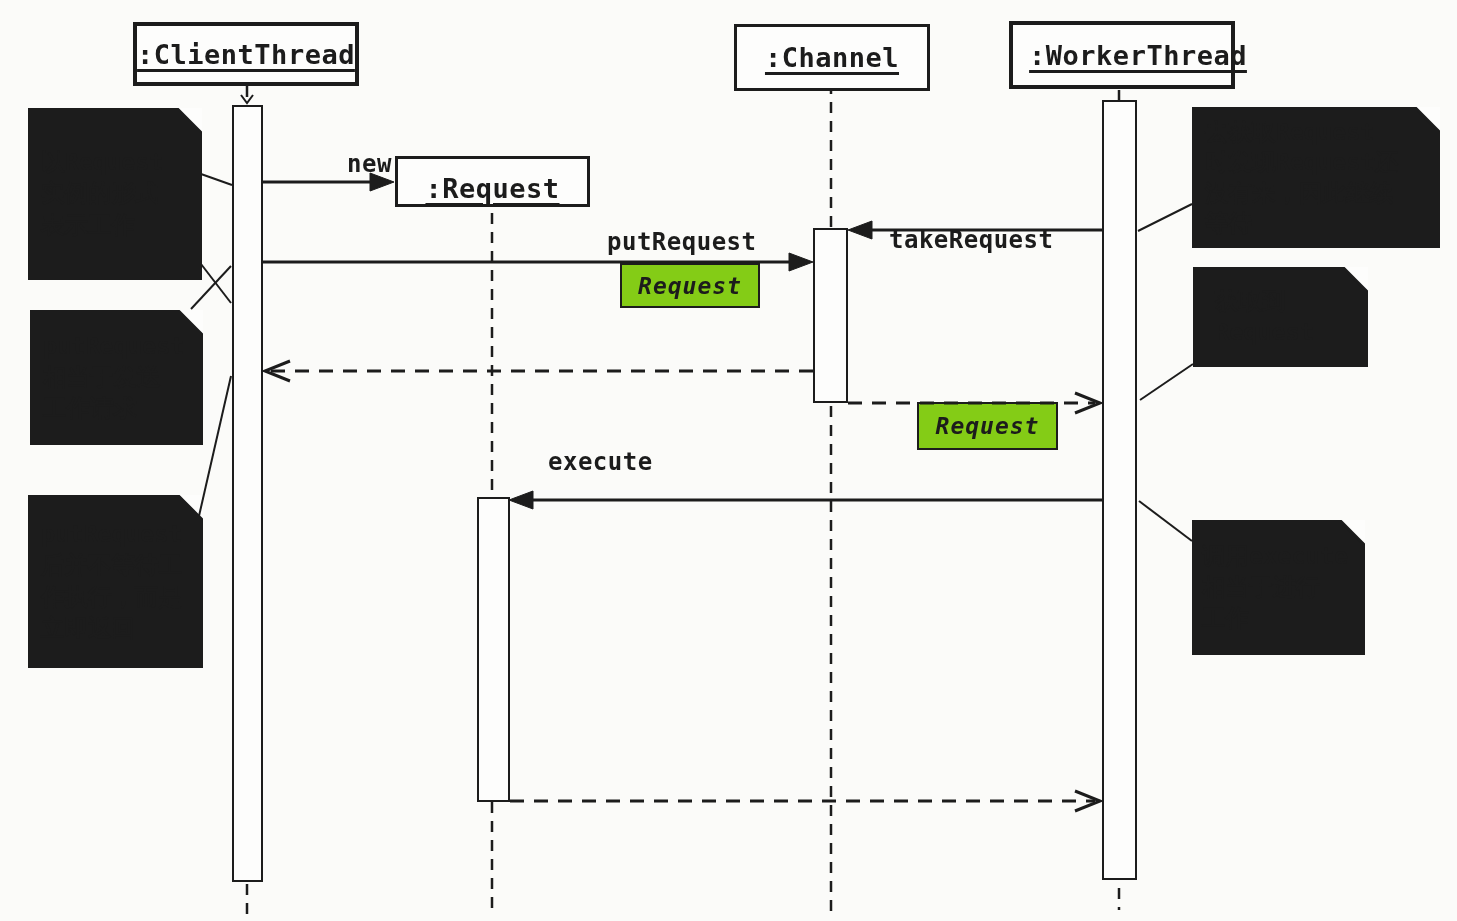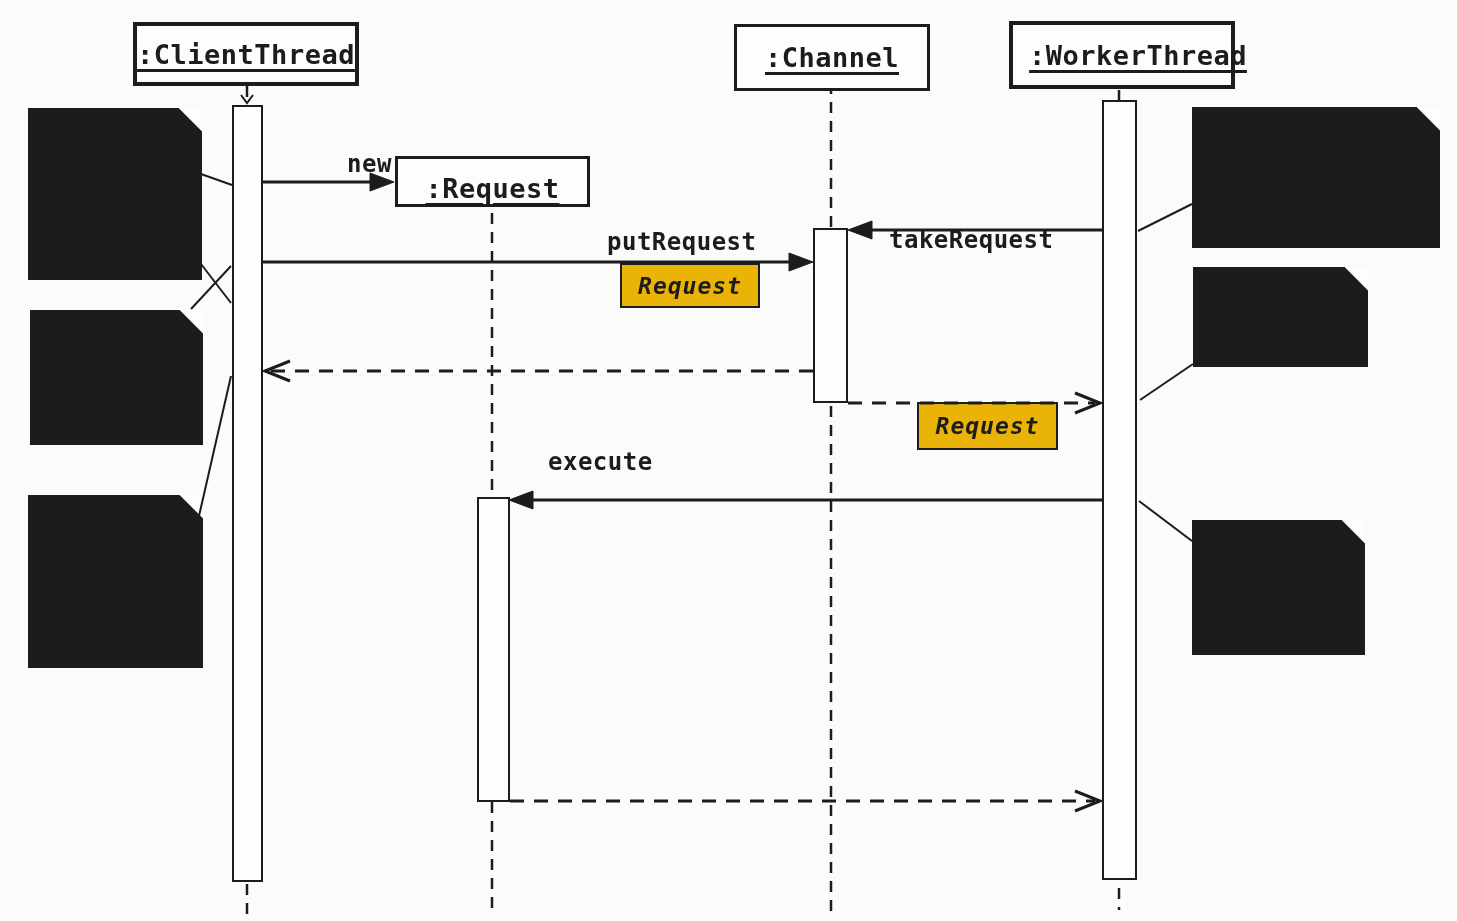"Request" .param { background: #eab308 -> #84cc16 }
